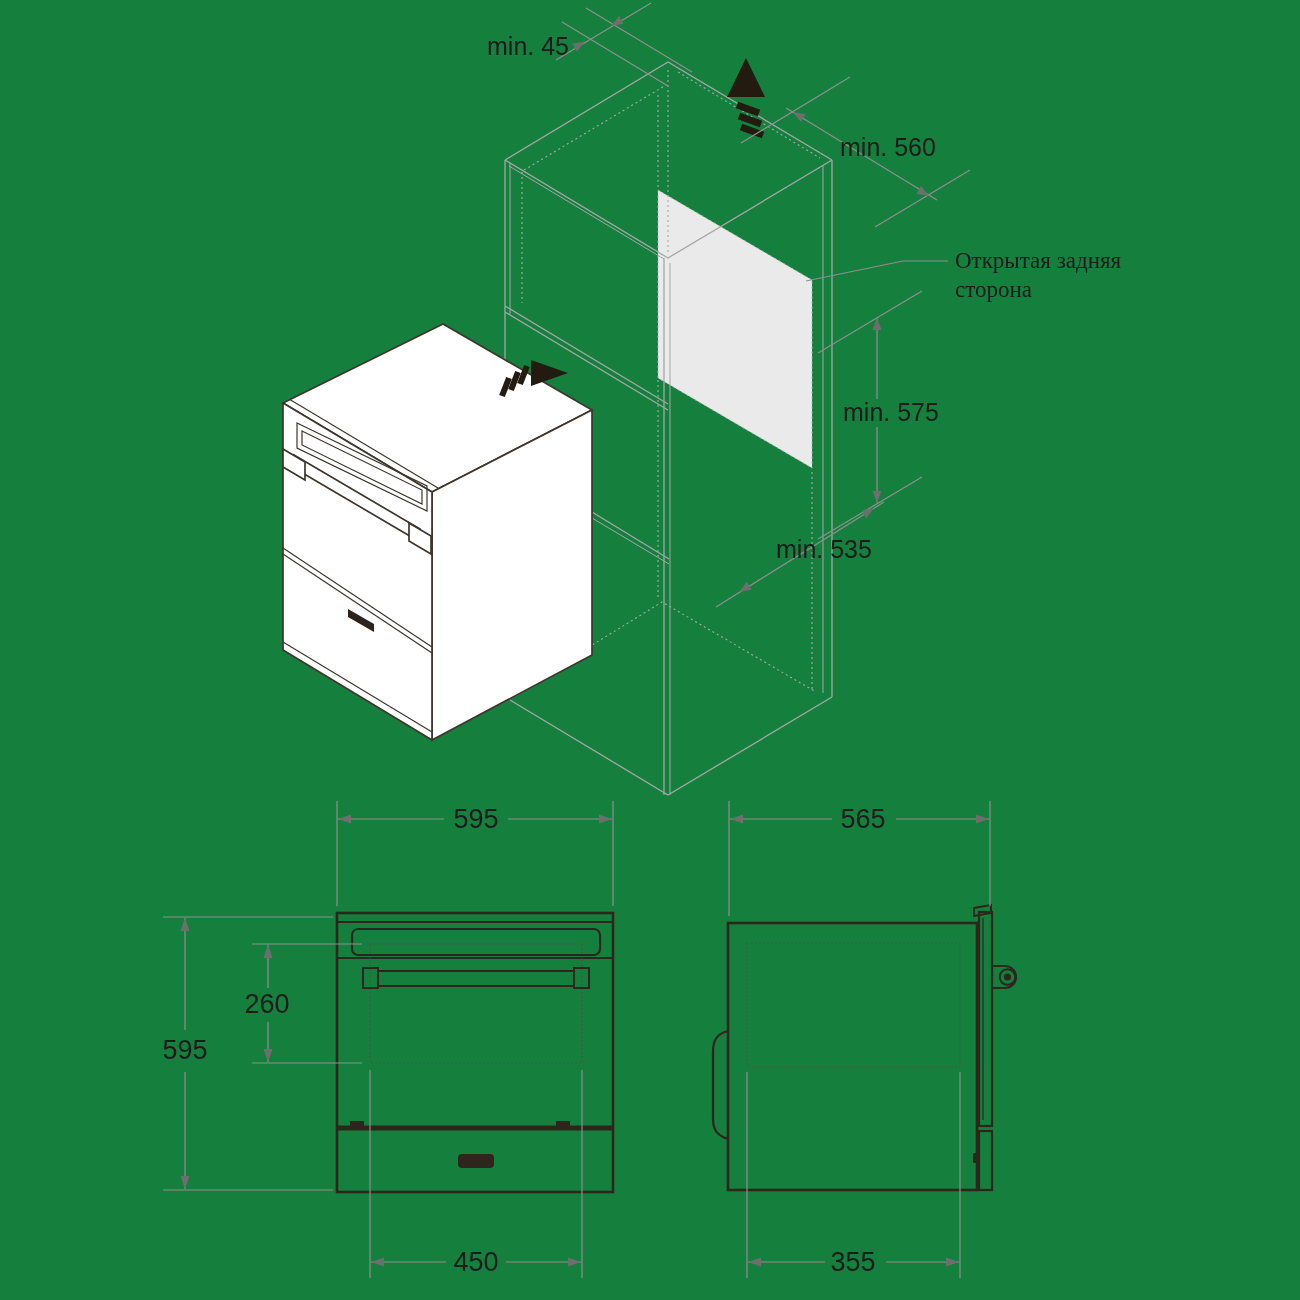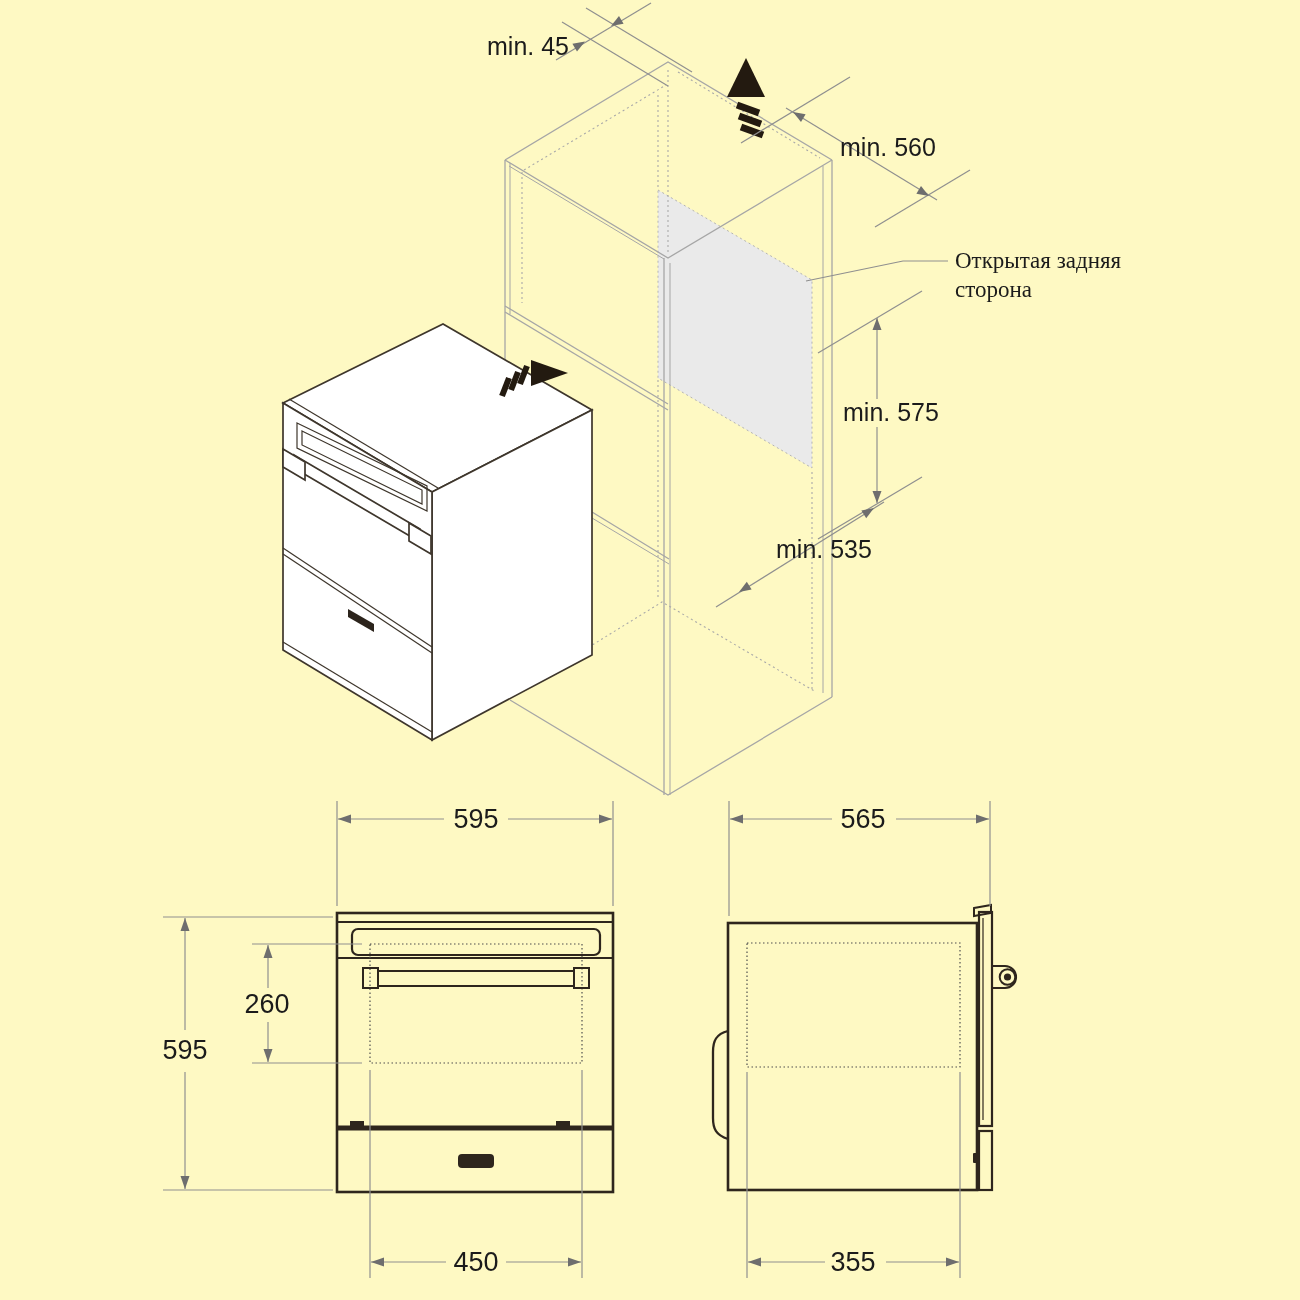"min. 45" .stage { background: #fef9c3 -> #15803d }
